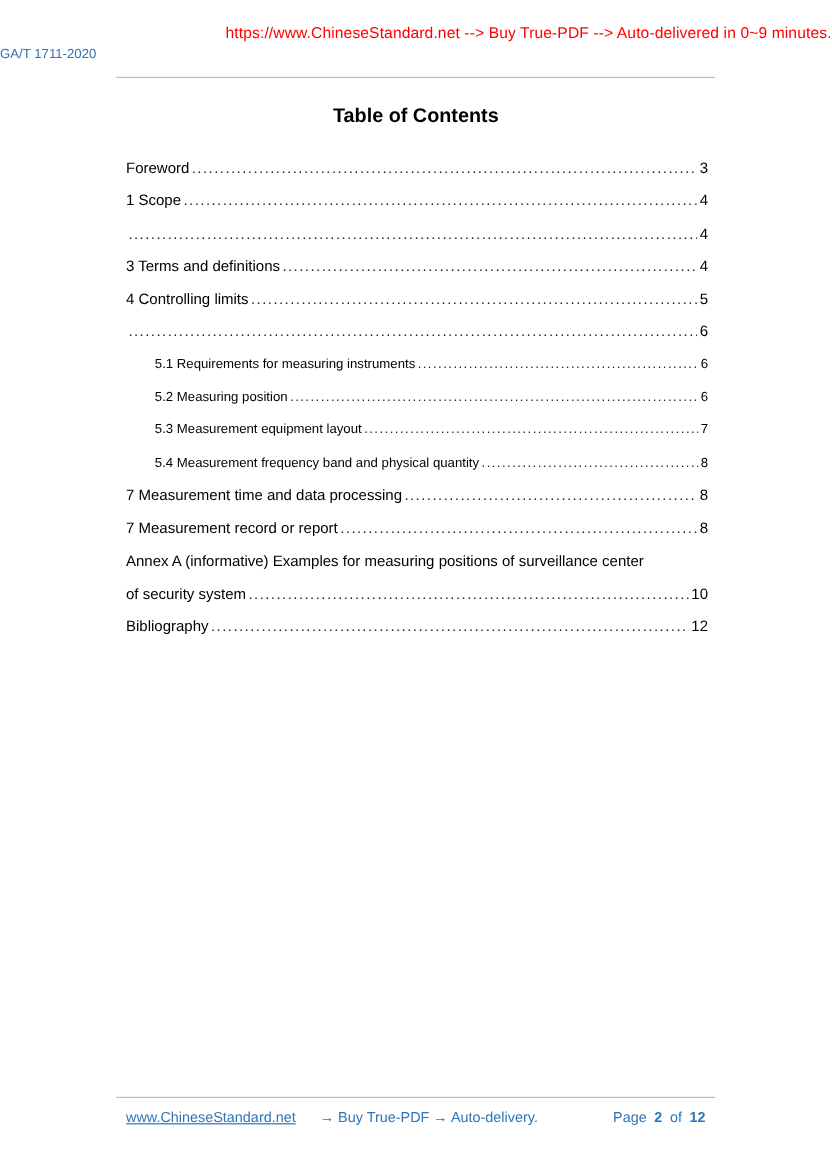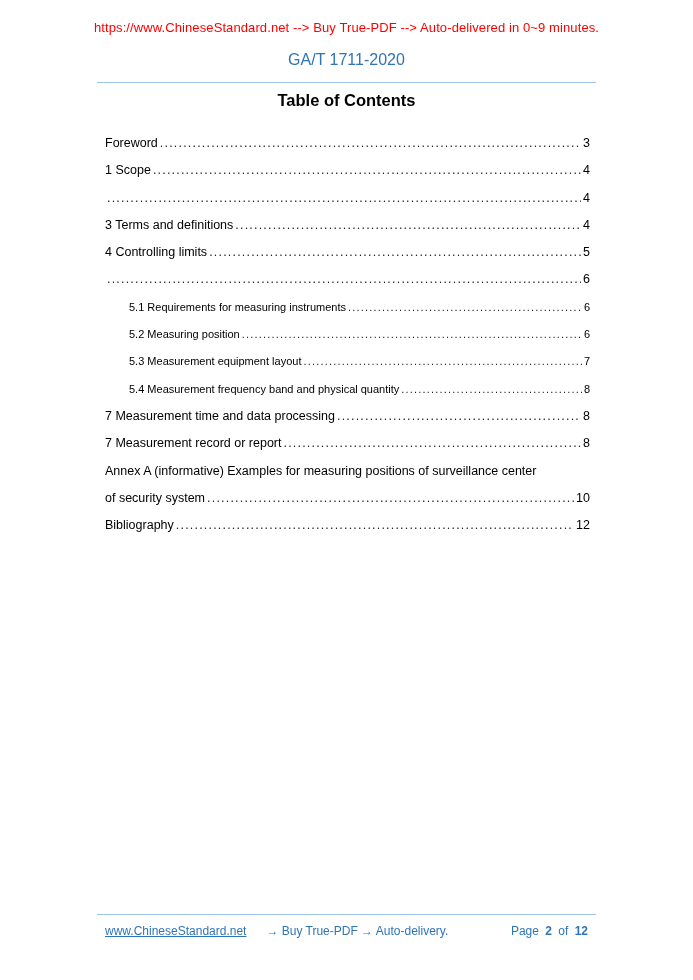"https://www.ChineseStandard.net --> Buy" .promo { text-align: center -> right }
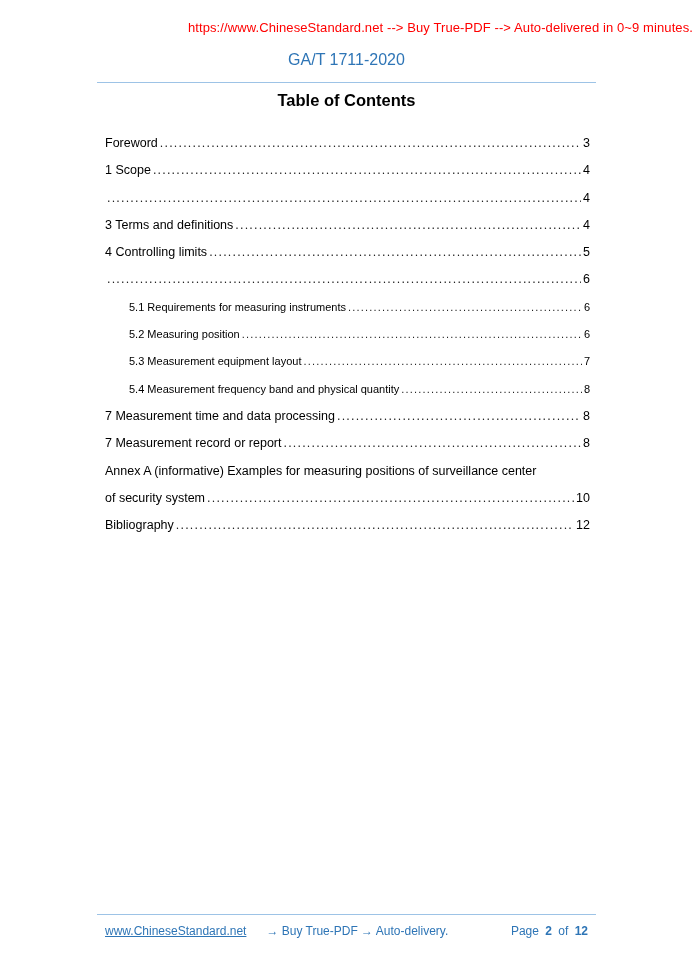"GA/T 1711-2020" .doc-code { font-size: 16px -> 11px; margin-top: 16px -> 4px; text-align: center -> none }
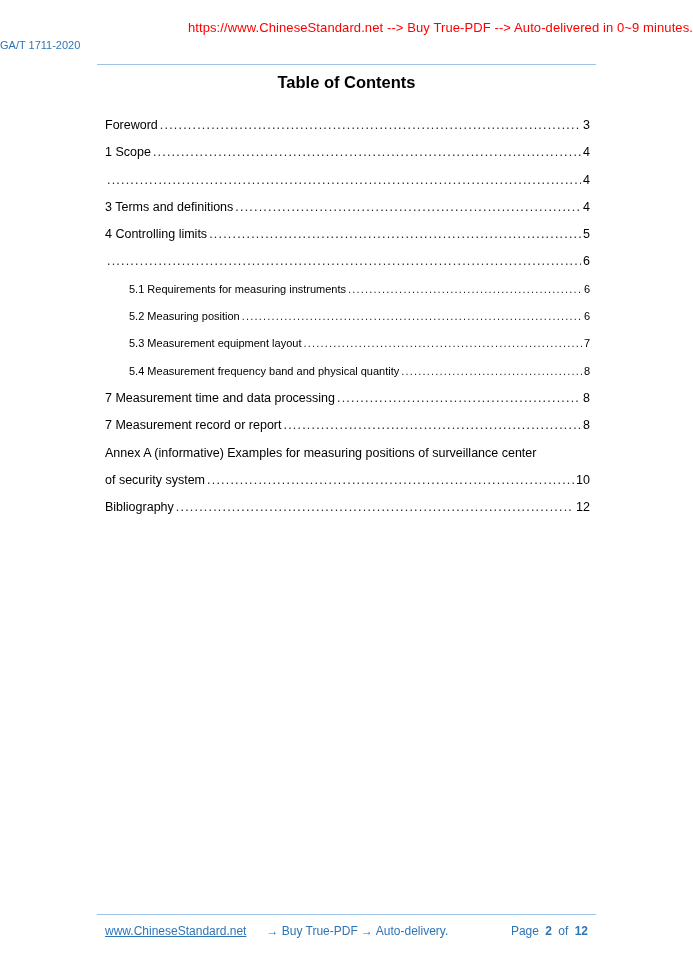"Table of Contents" .toc-title { margin-top: 8px -> 23px }
